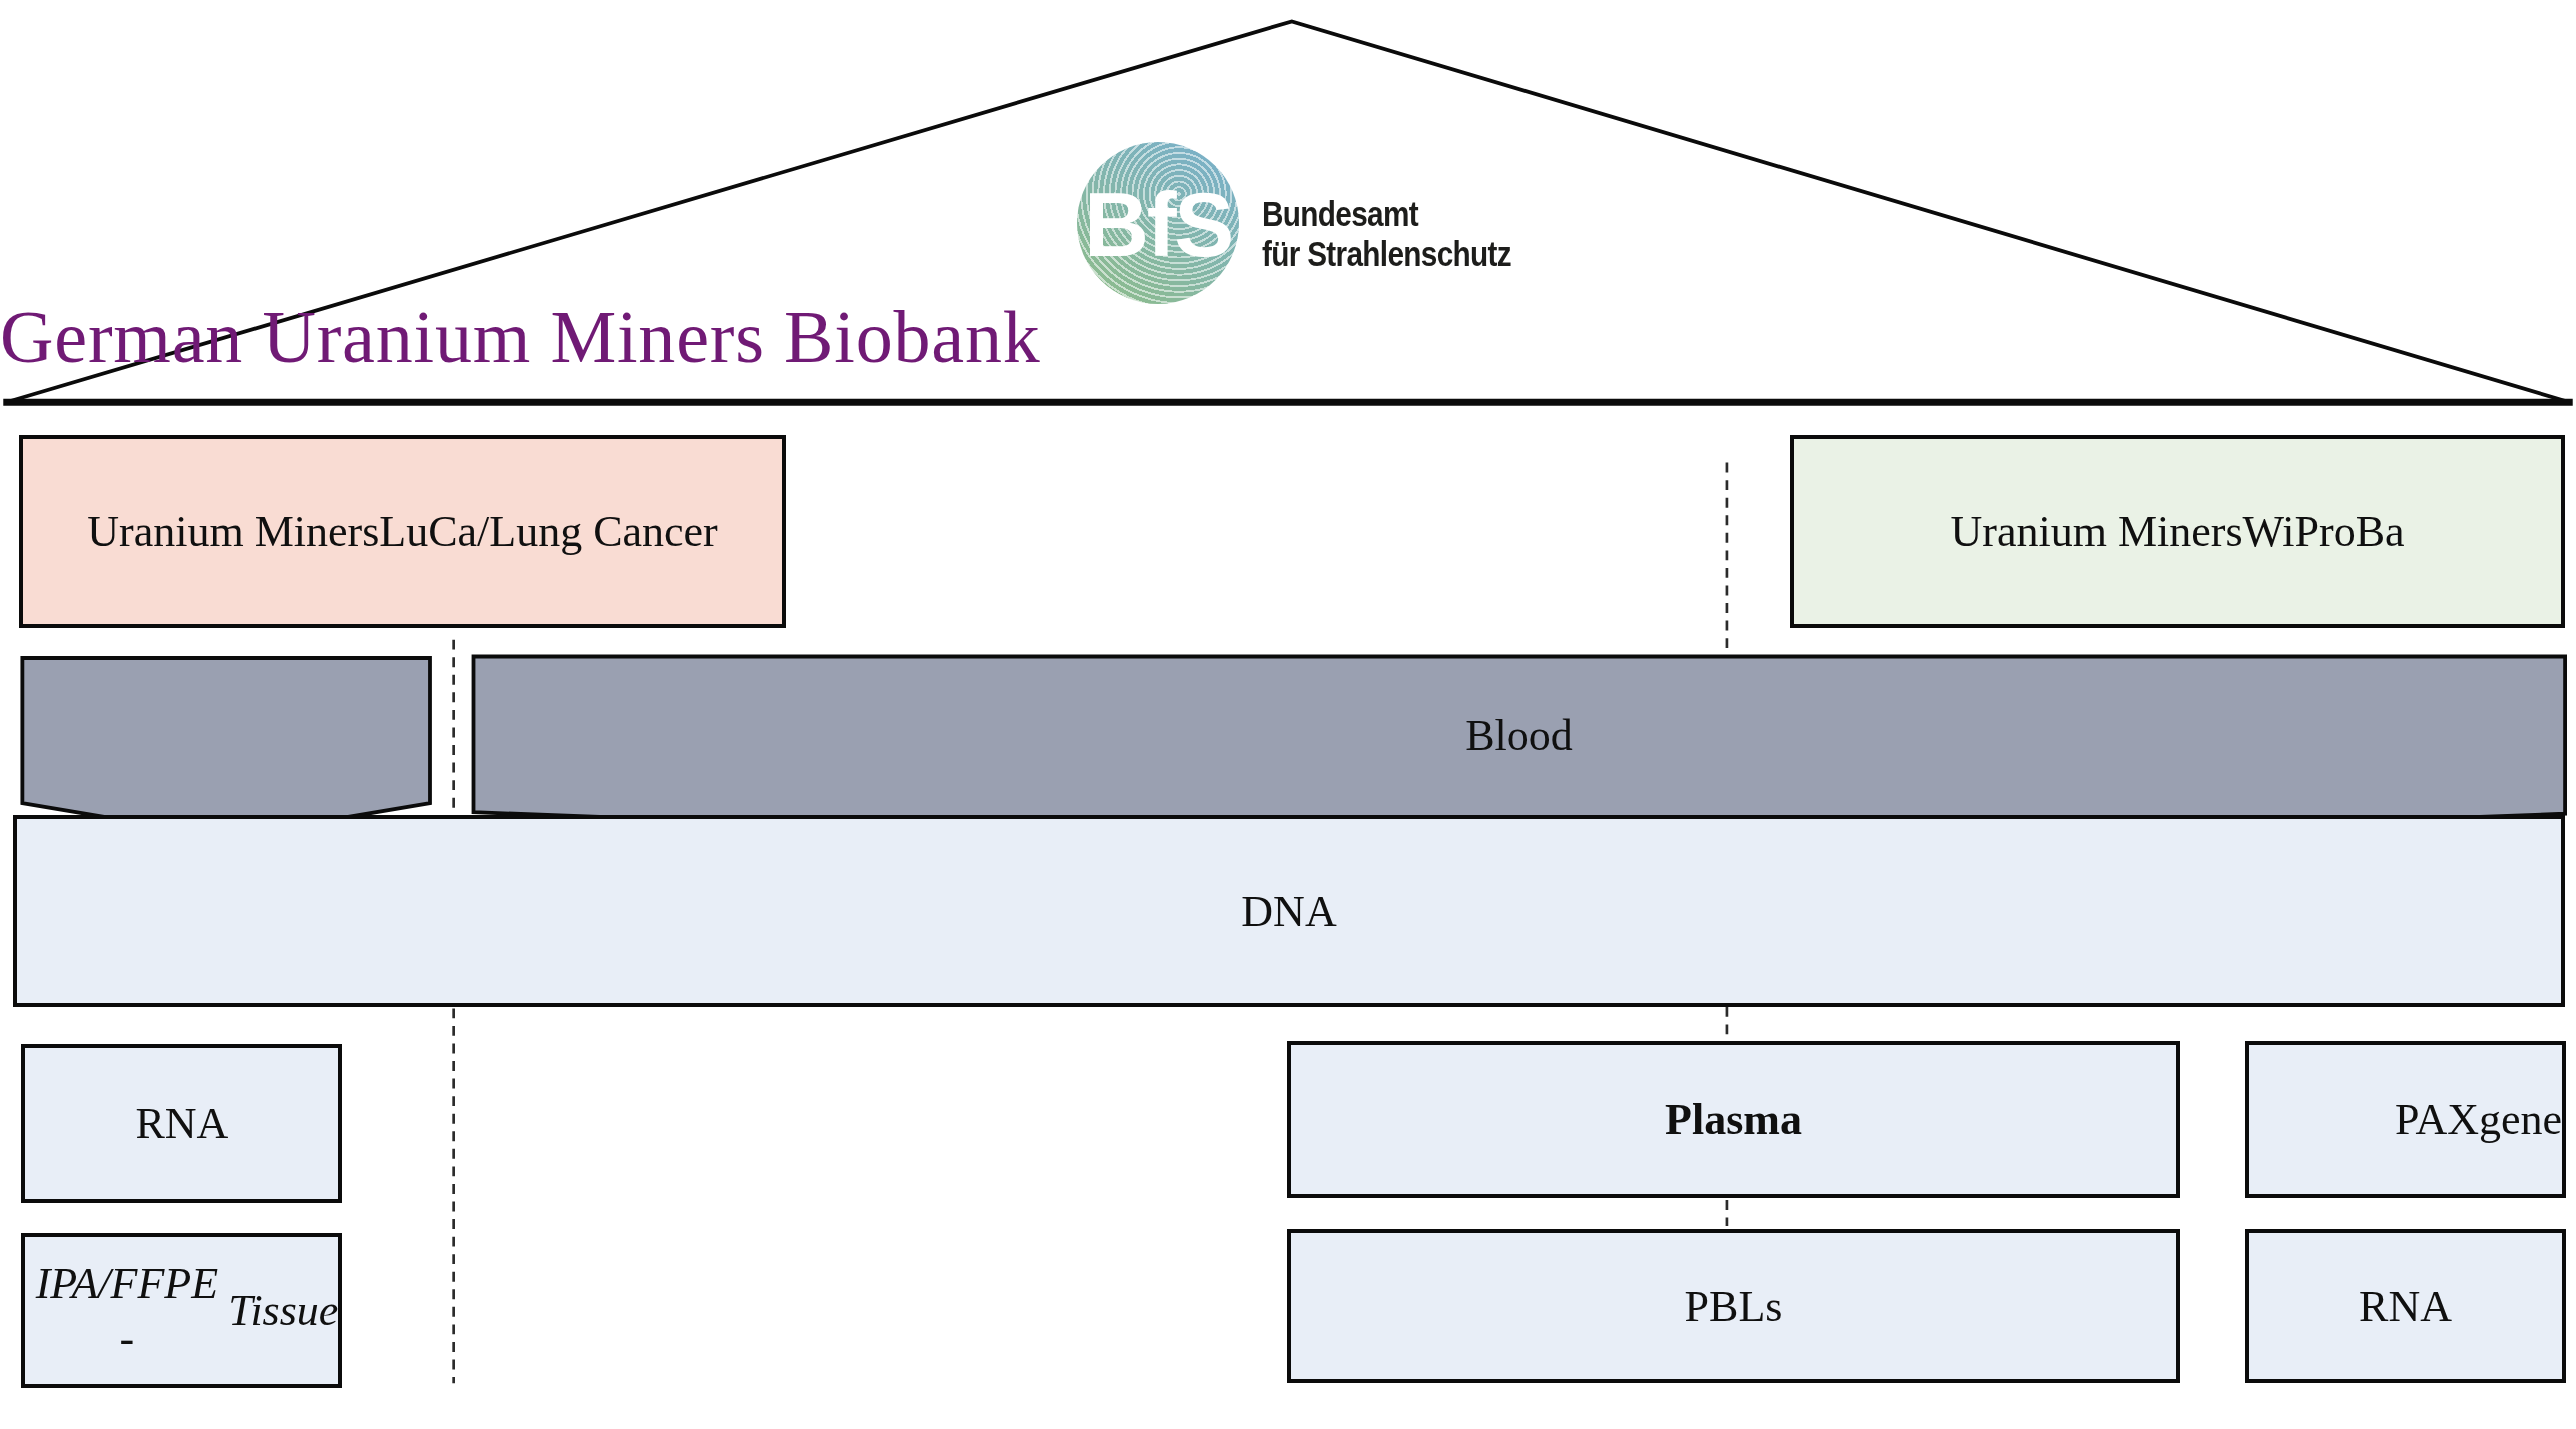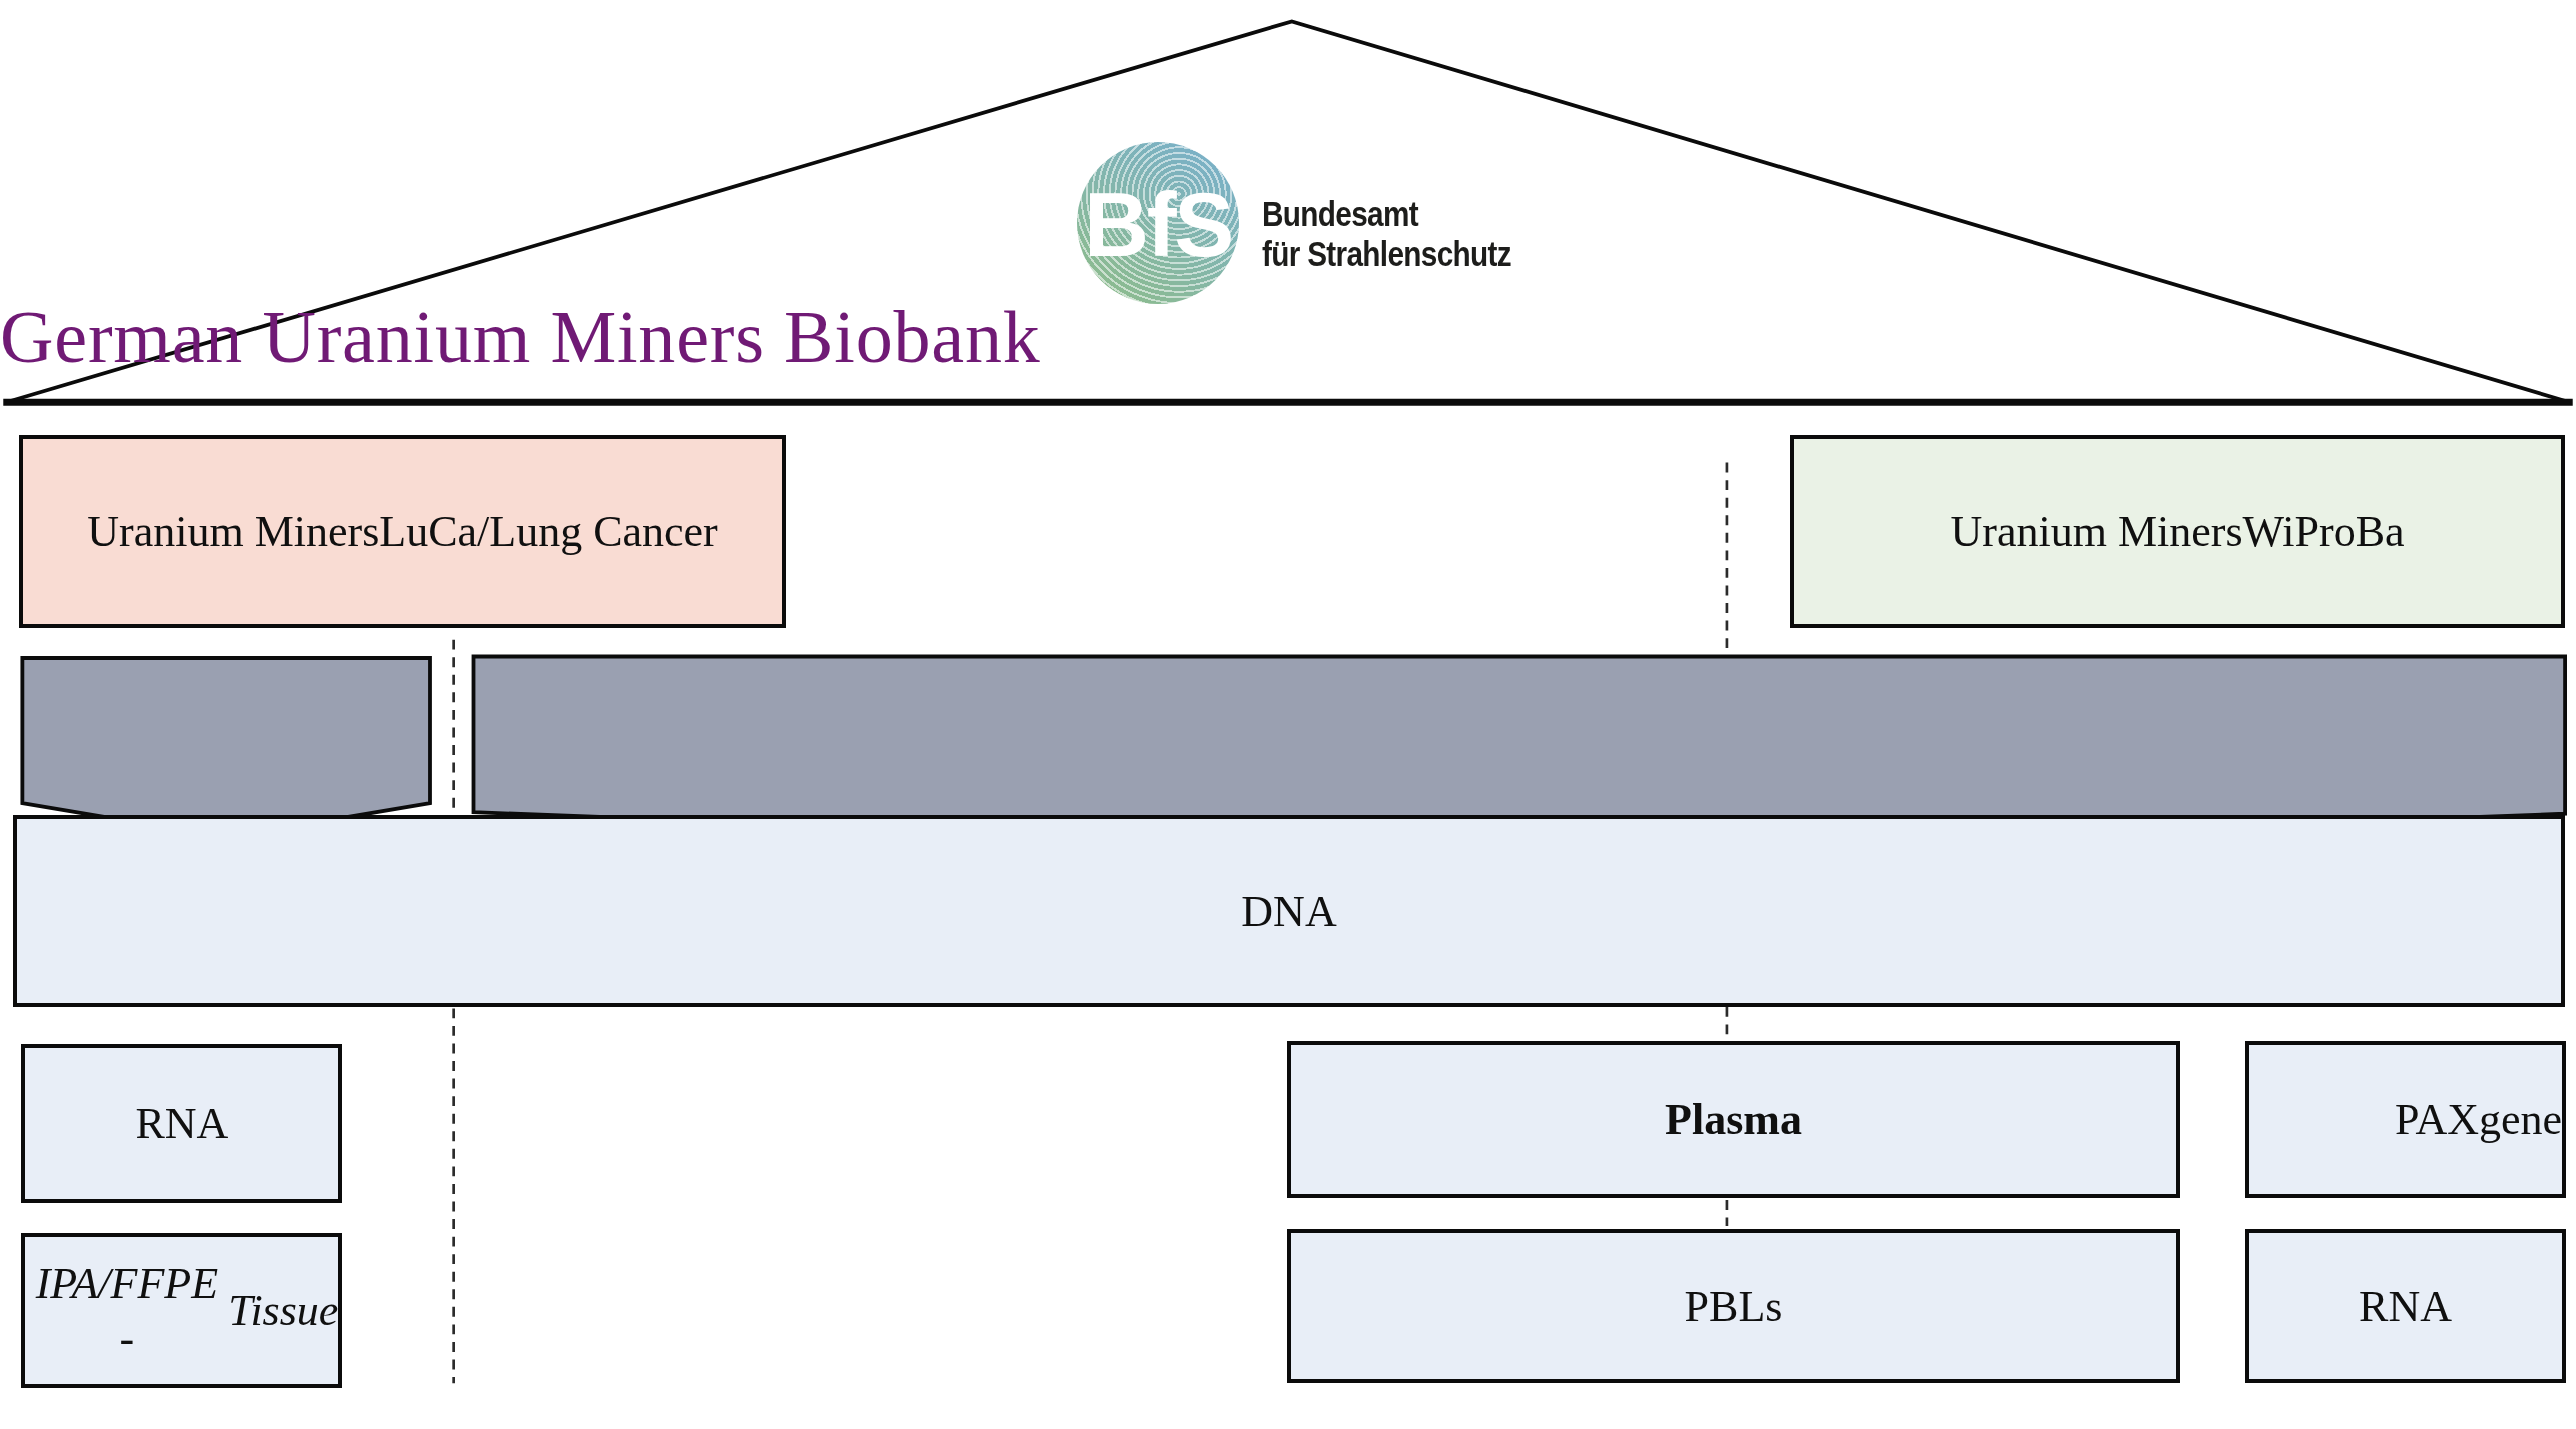"Blood" div.shape-label { html: none -> <div> <span>Blood</span> </div> }
